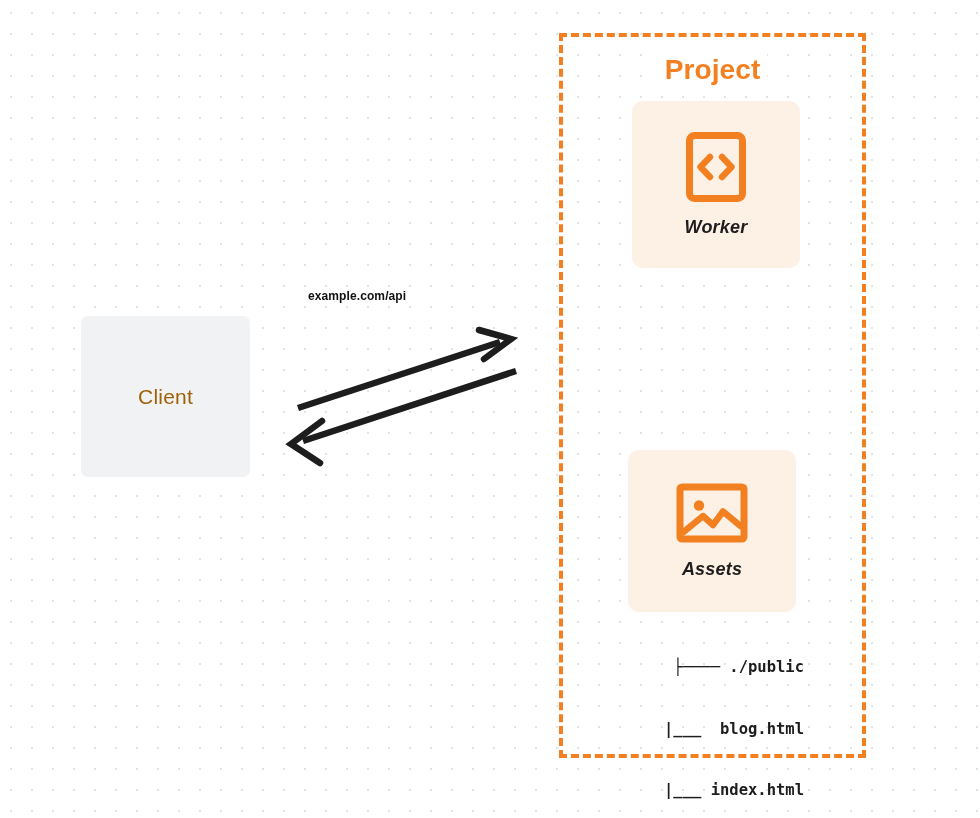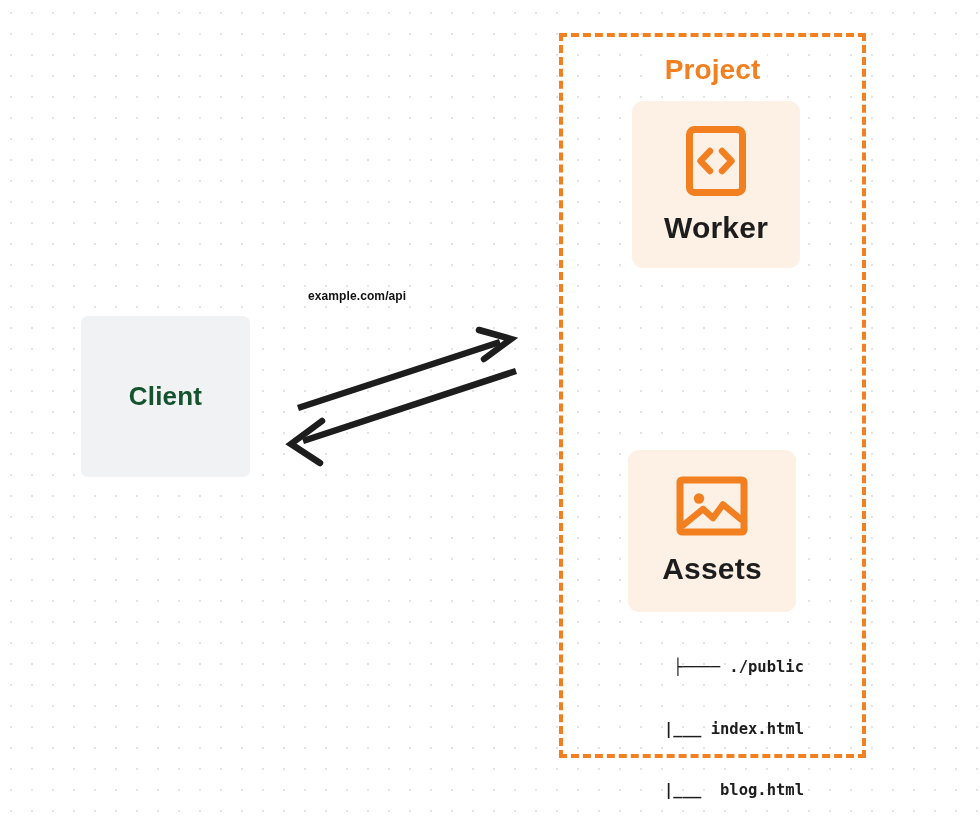"Worker" .card-label { font-size: 30px -> 18px; font-style: none -> italic }
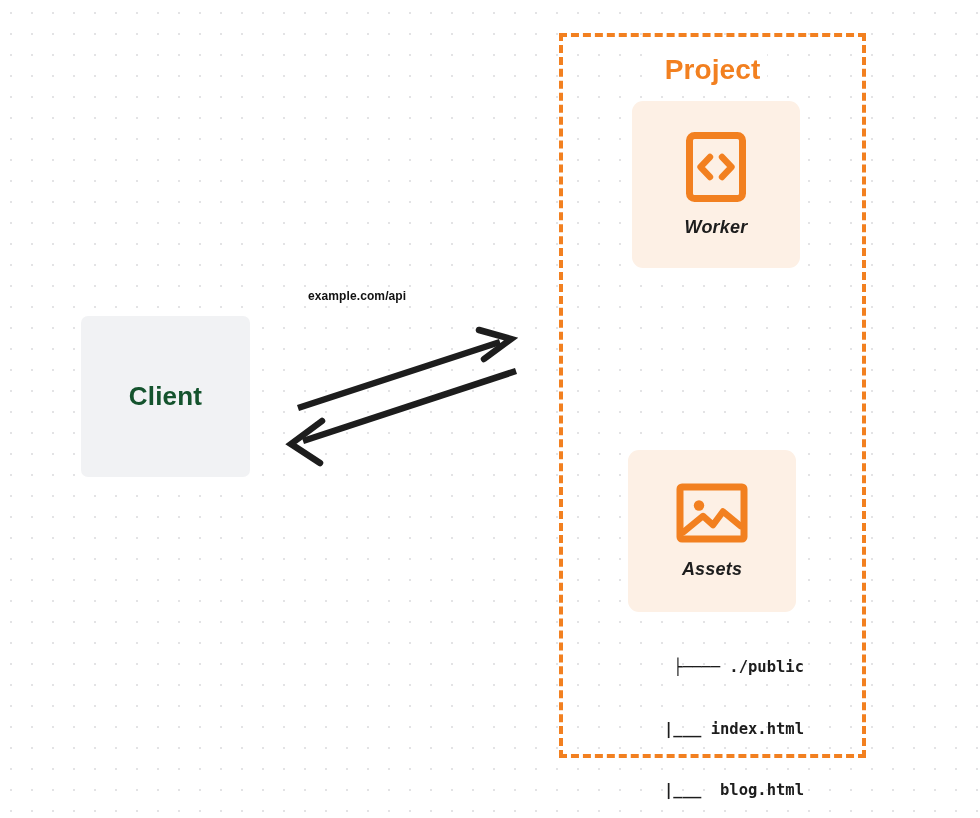"Client" .client-label { color: #14532d -> #a16207; font-size: 26px -> 21px; font-weight: bold -> normal }
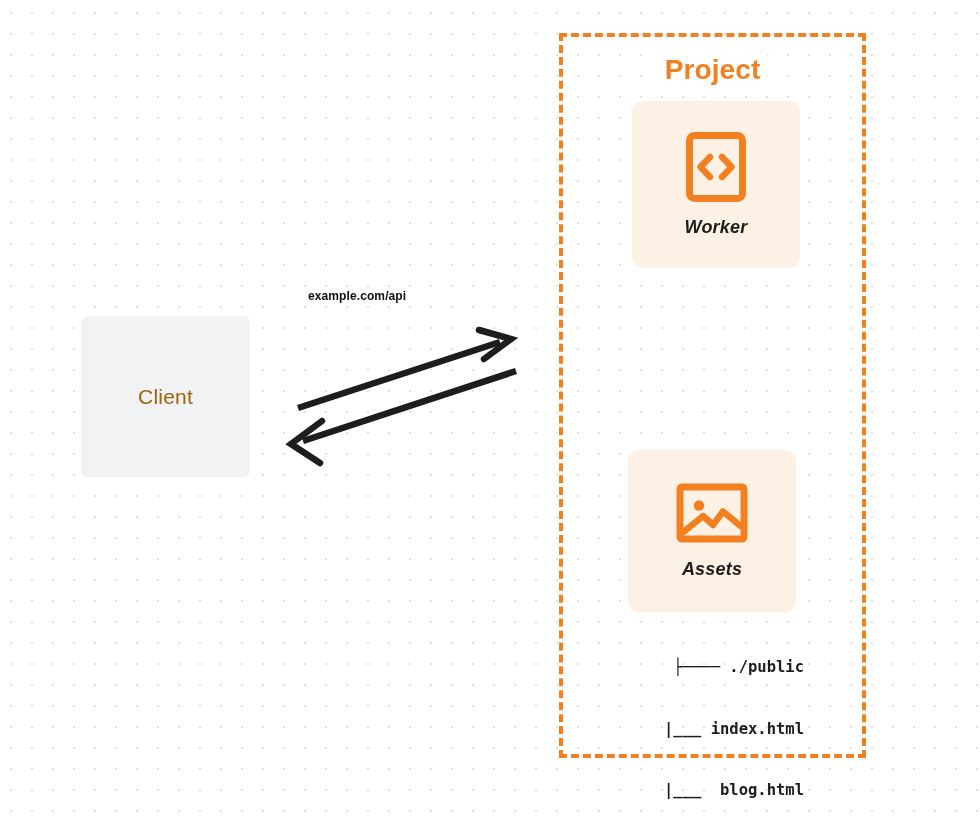"|___ index.html" div { order: before "|___ blog.html" -> after "|___ blog.html" }
